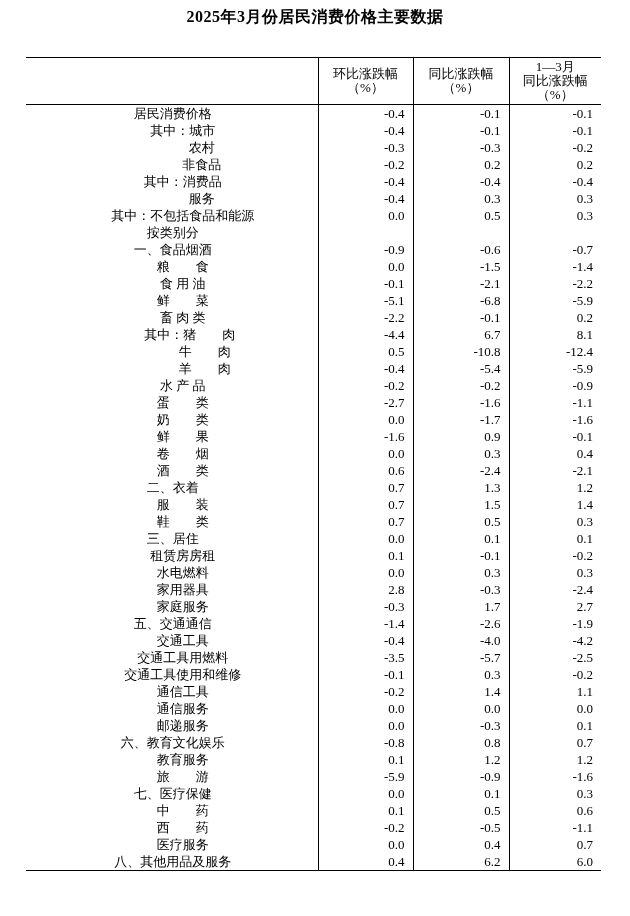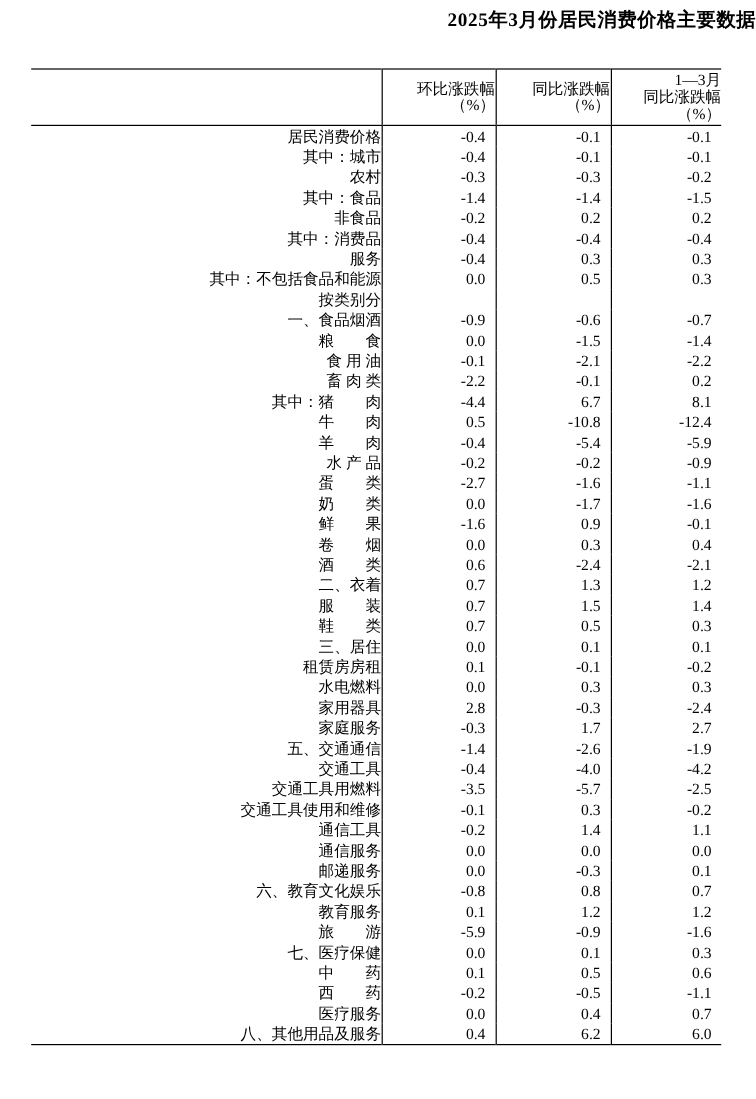"2025年3月份居民消费价格主要数据" .title { text-align: right -> center }
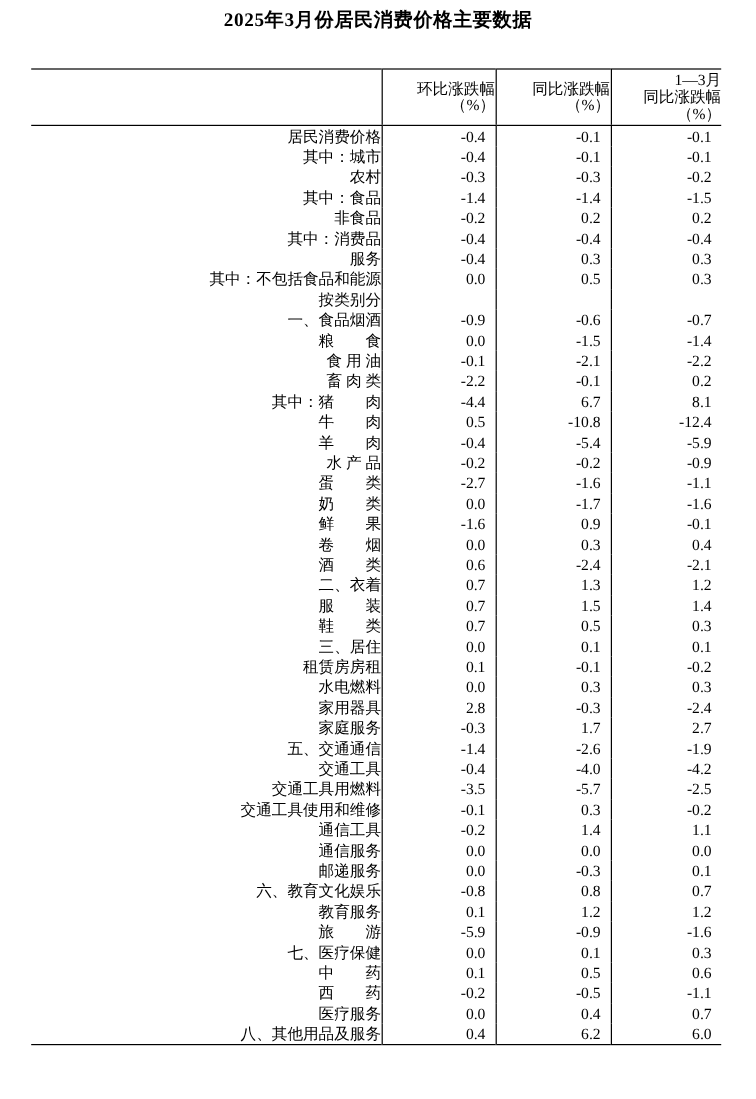"环比涨跌幅" thead th { text-align: right -> center }
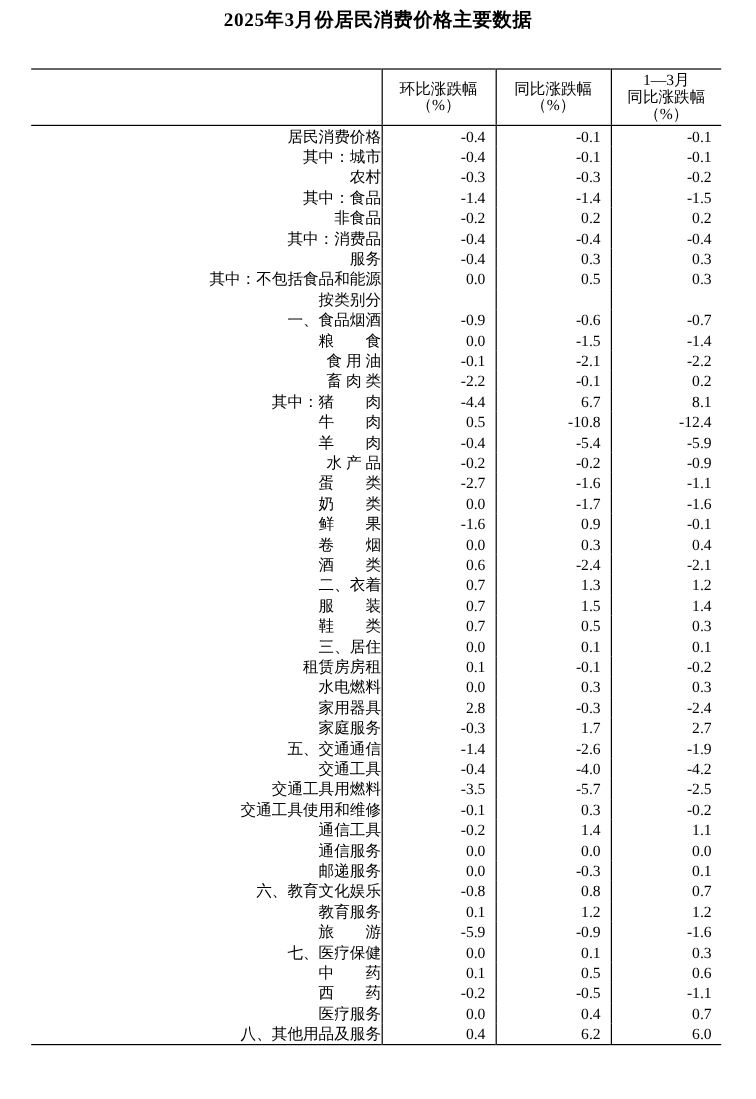"居民消费价格" td.lab { text-align: right -> center }
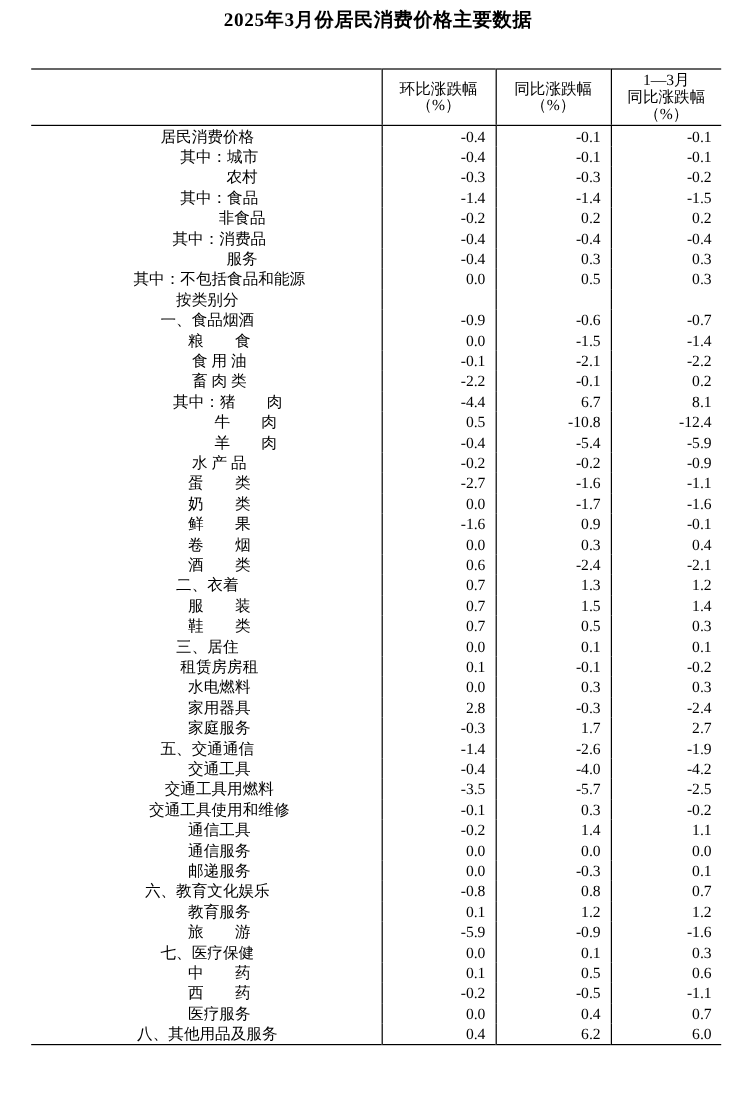"其中：食品" tr { html: <tr> <td>其中：食品</td> <td>-1.4</td> <td>-1.4</td> <td>-1.5</td> </tr> -> none }
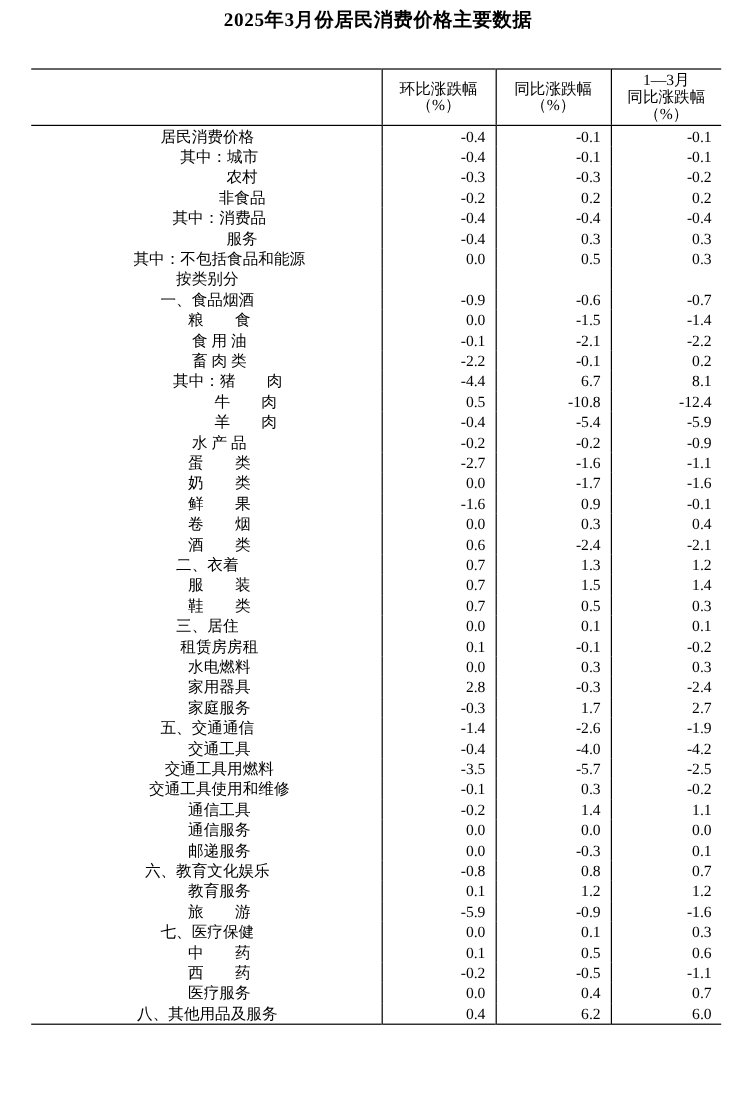"鲜 菜" tr { html: none -> <tr> <td>鲜 菜</td> <td>-5.1</td> <td>-6.8</td> <td>-5.9</td> </tr> }
